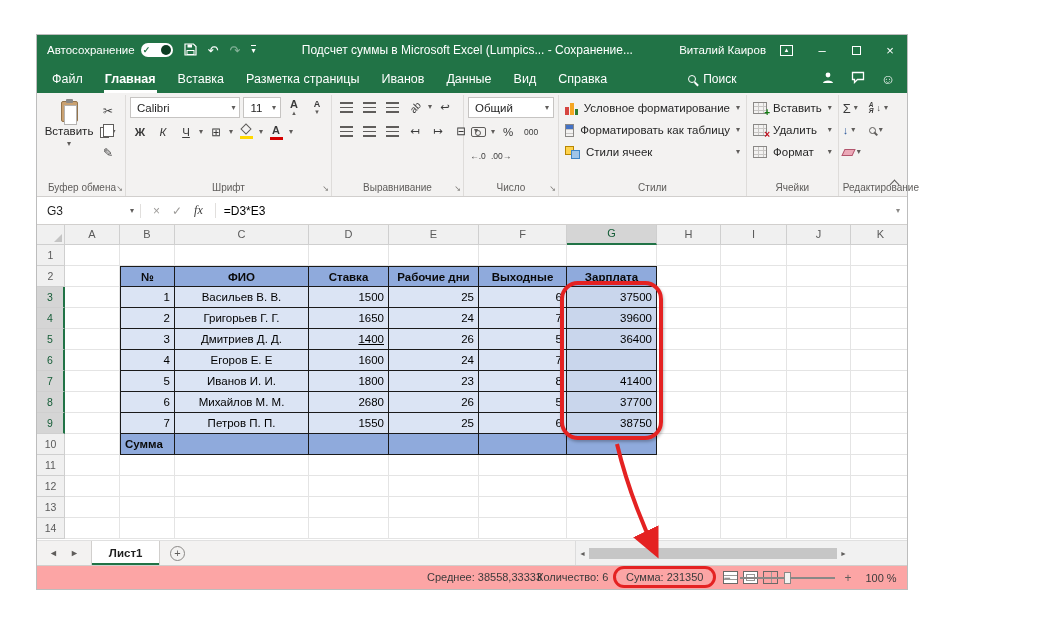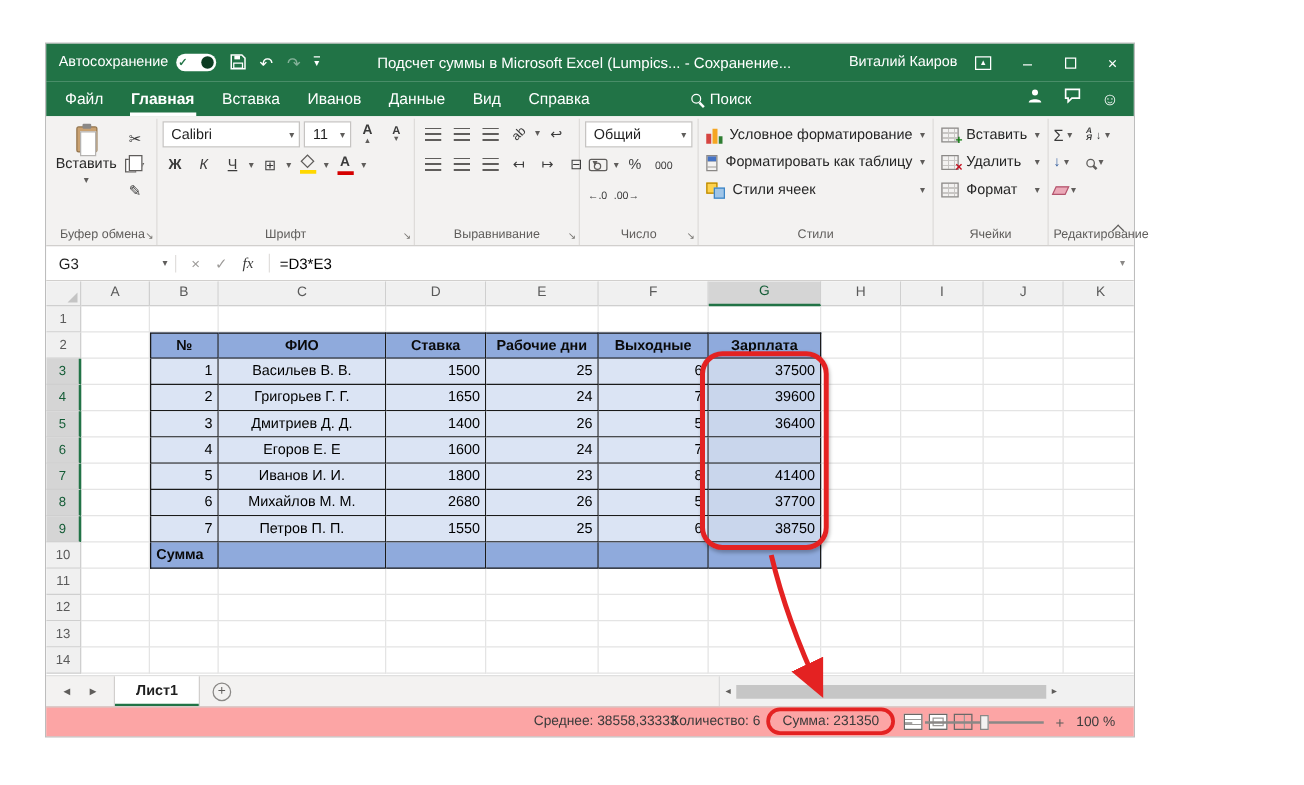"Разметка страницы" div.tab { html: none -> <div>Разметка страницы</div> }
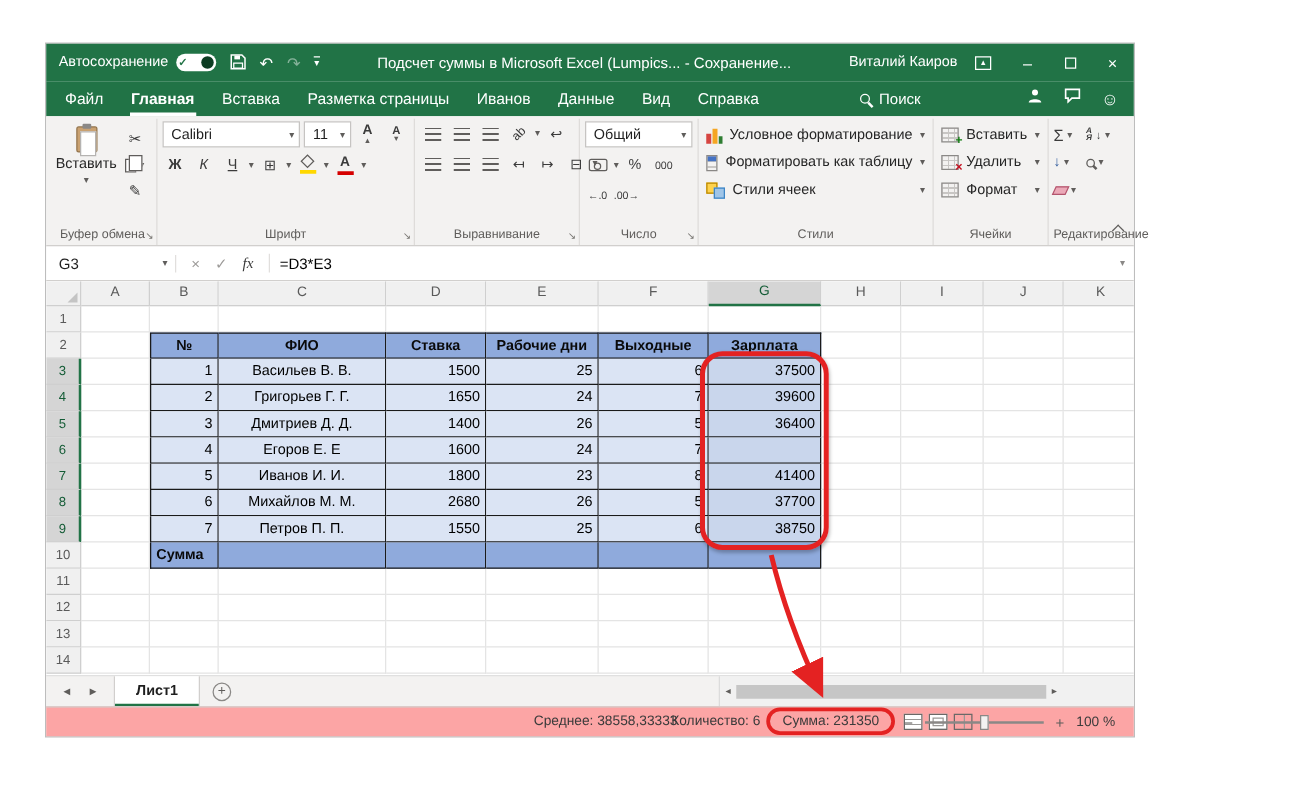"1400" div.cell { text-decoration: none -> underline }
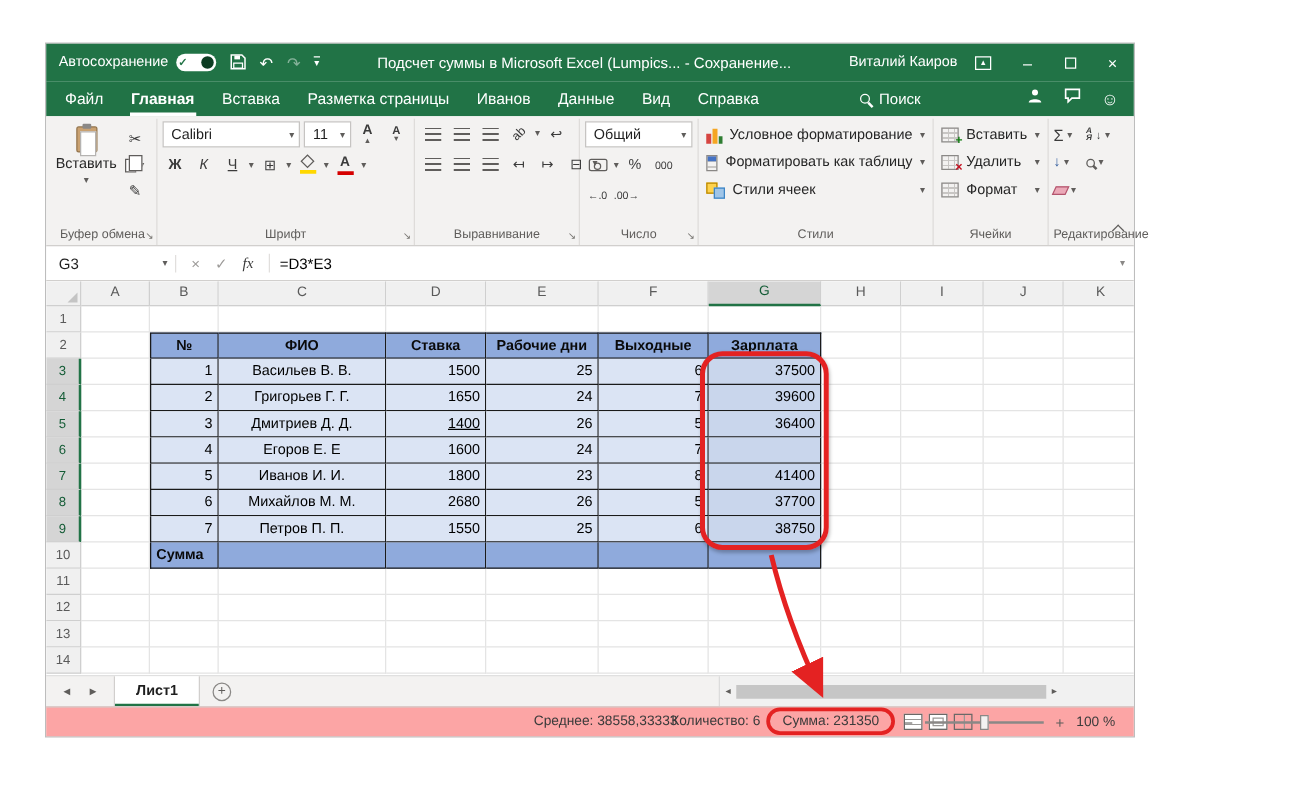"100 %" .zlabel { text-align: left -> center }
